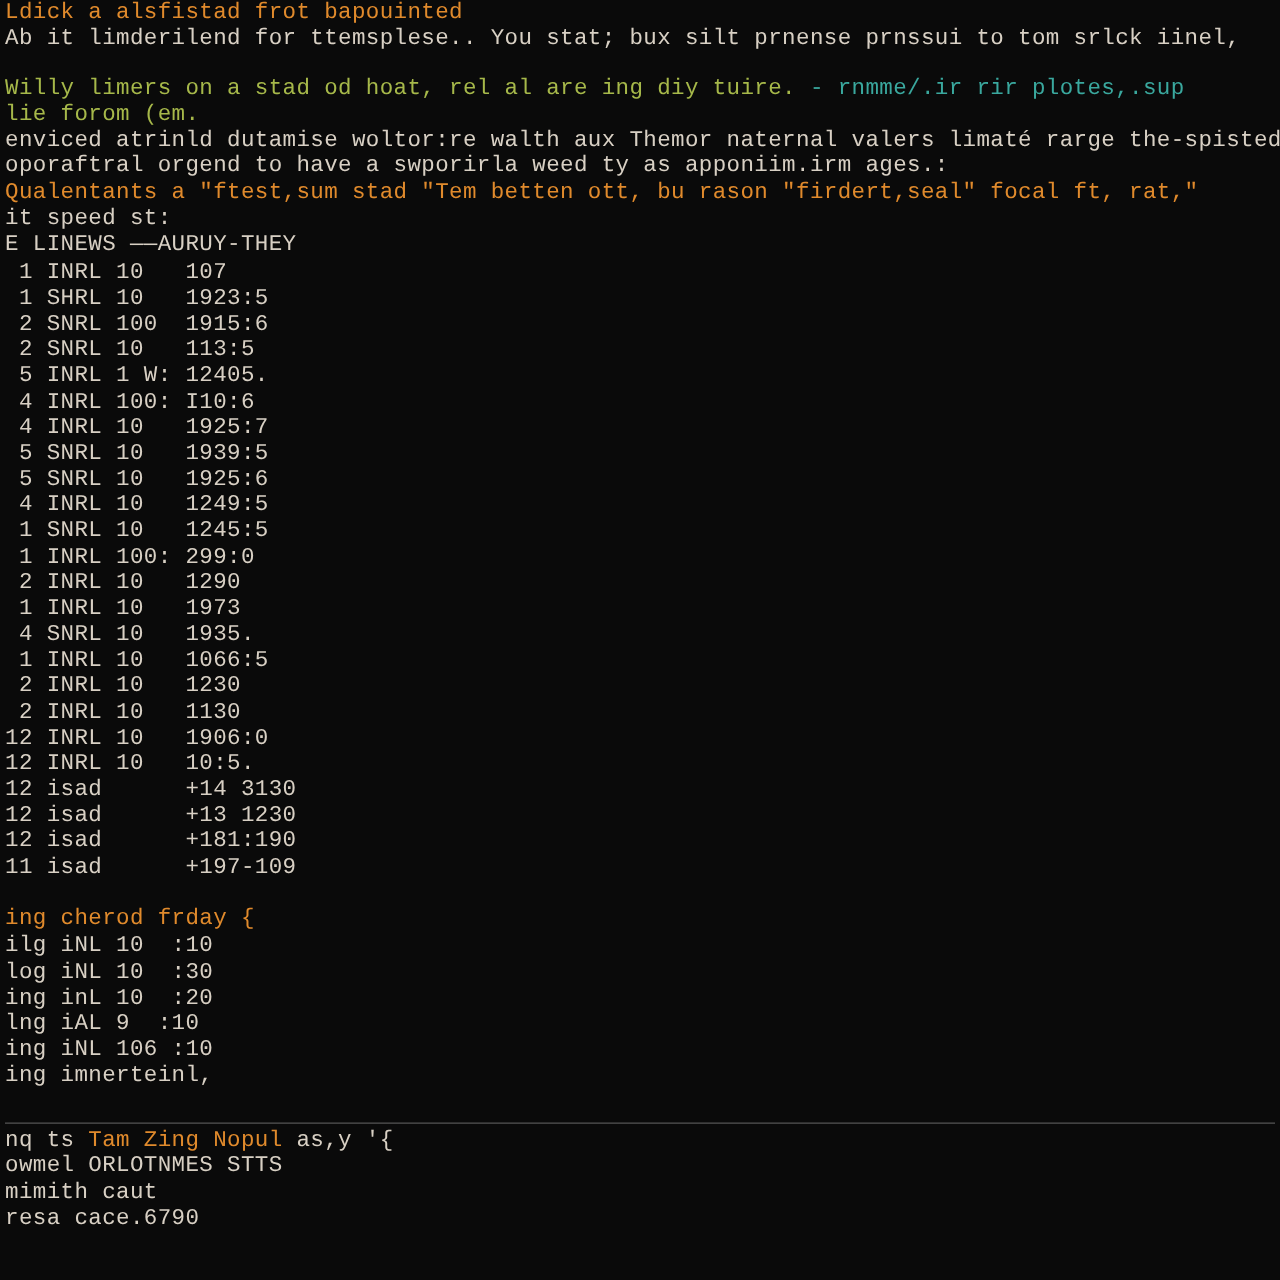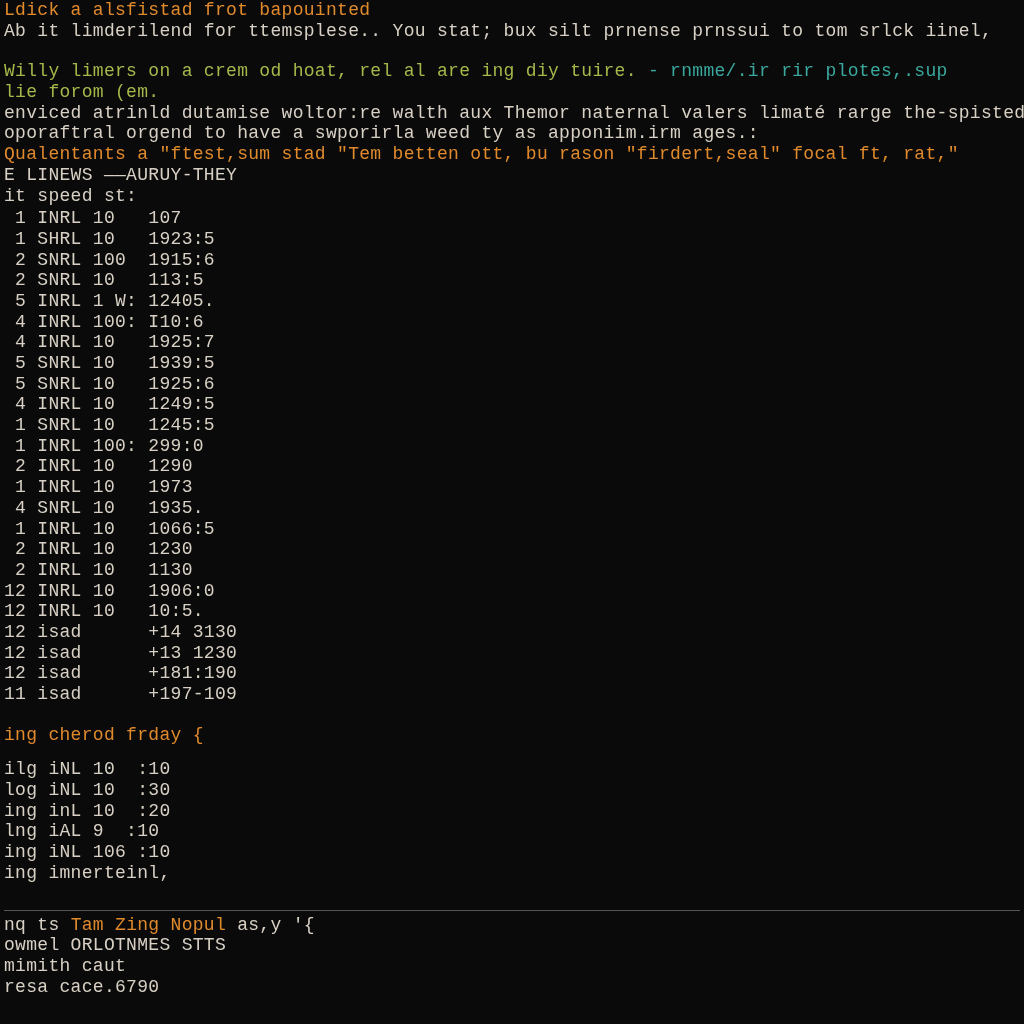"Willy limers on a crem" span.olive { text: crem -> stad }
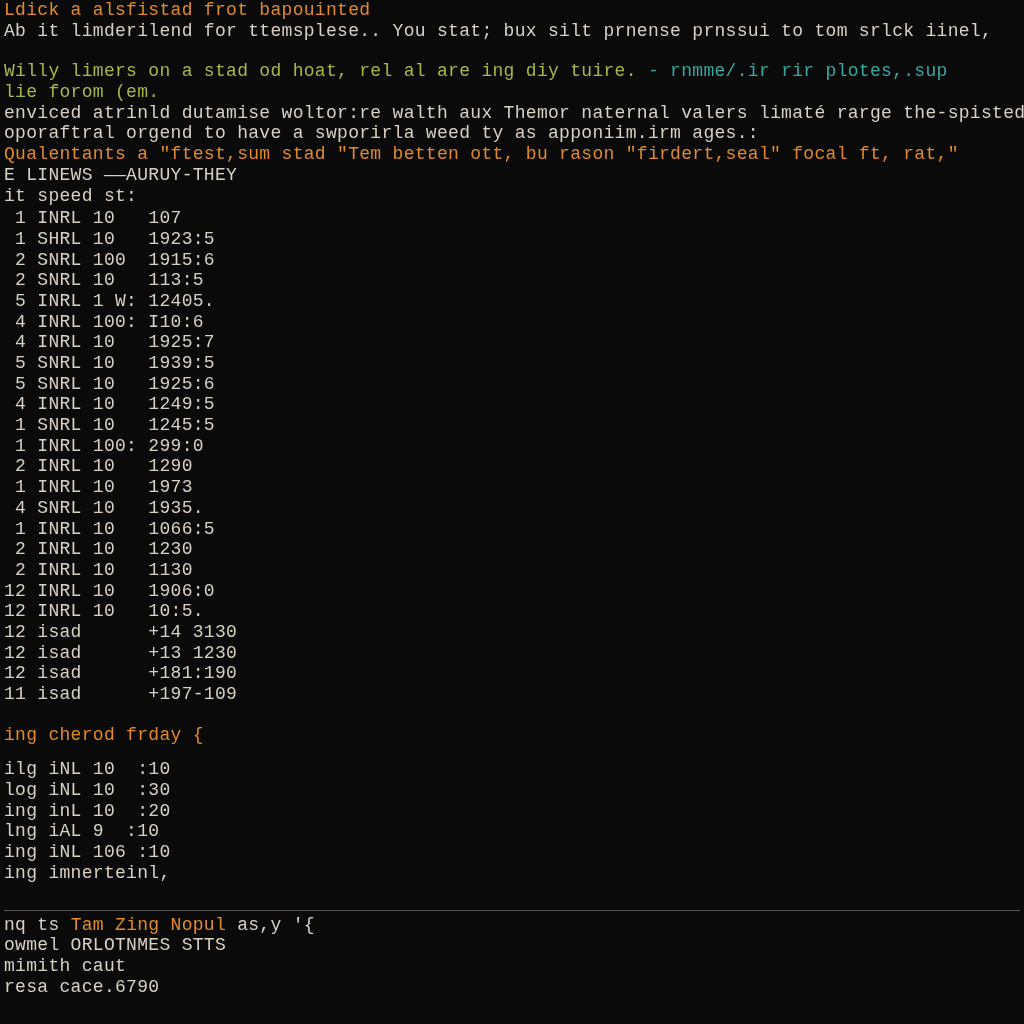"E LINEWS ——AURUY-THEY" div.line { order: before "it speed st:" -> after "it speed st:" }
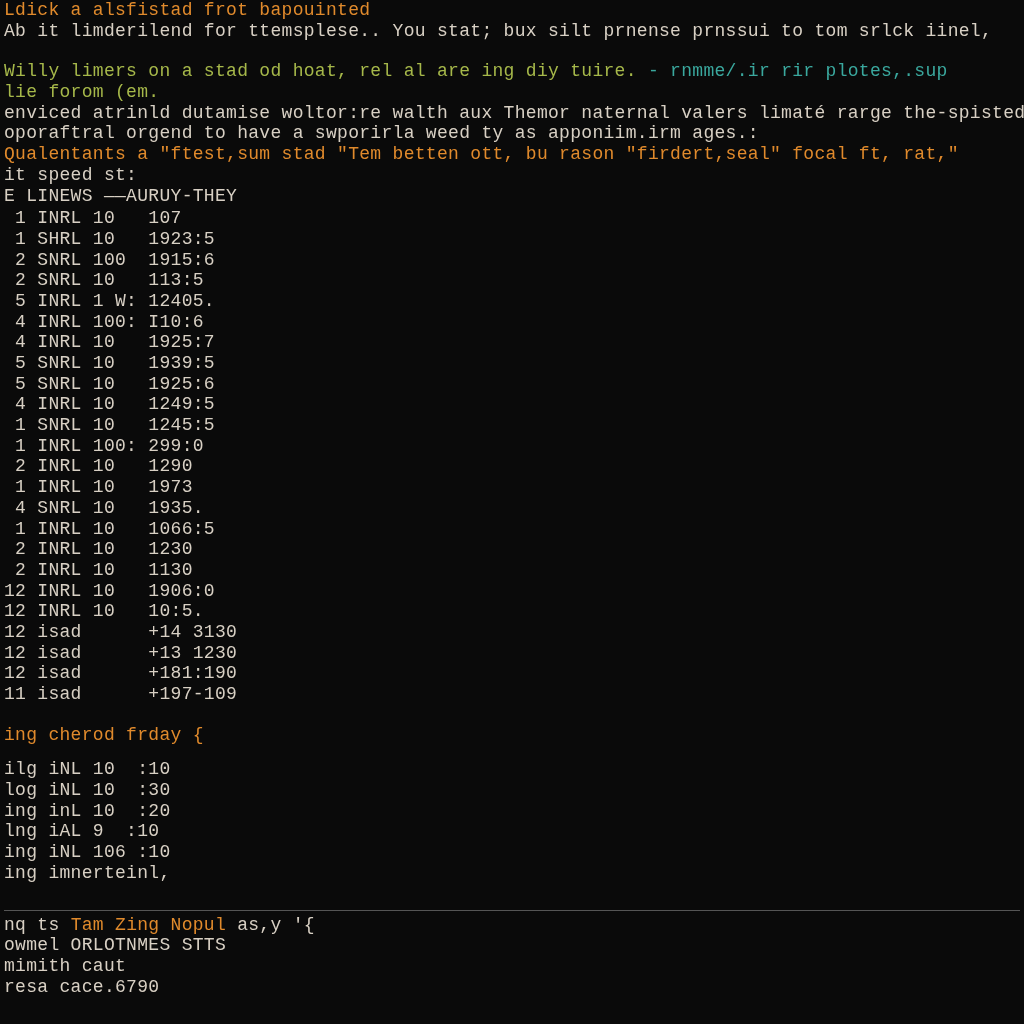"ilg iNL 10 :10" #log-block { margin-top: 14px -> 2px }
